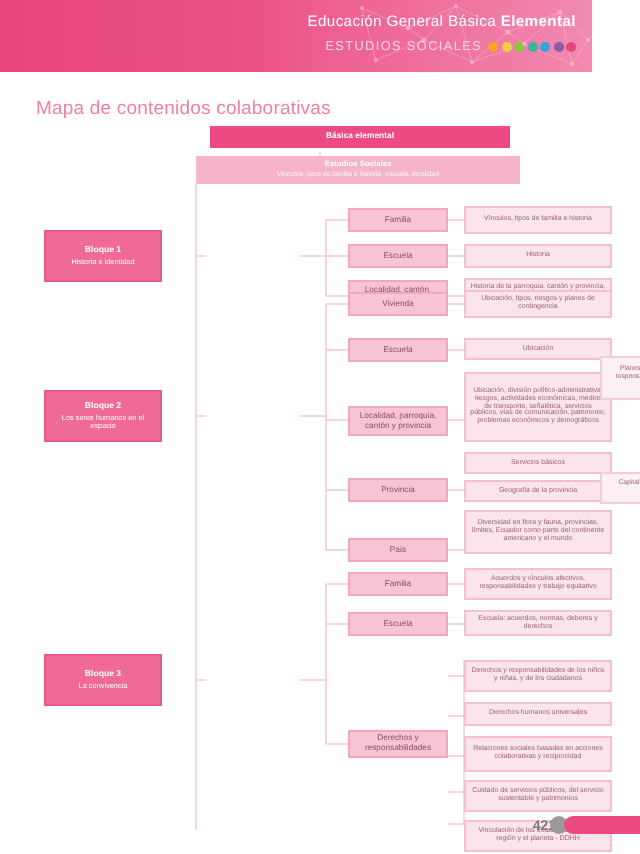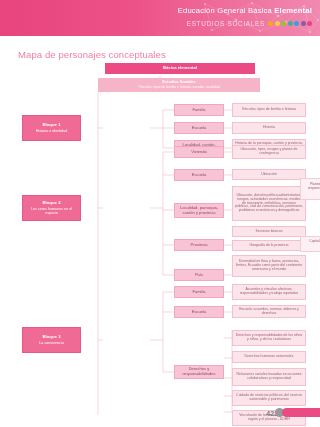"Educación General Básica Elemental" .header { width: 320px -> 296px }
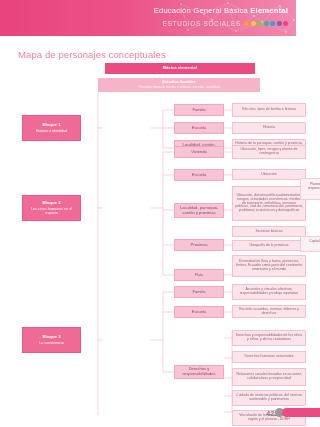"Mapa de personajes conceptuales" div.page-title { text: personajes conceptuales -> contenidos colaborativas }
